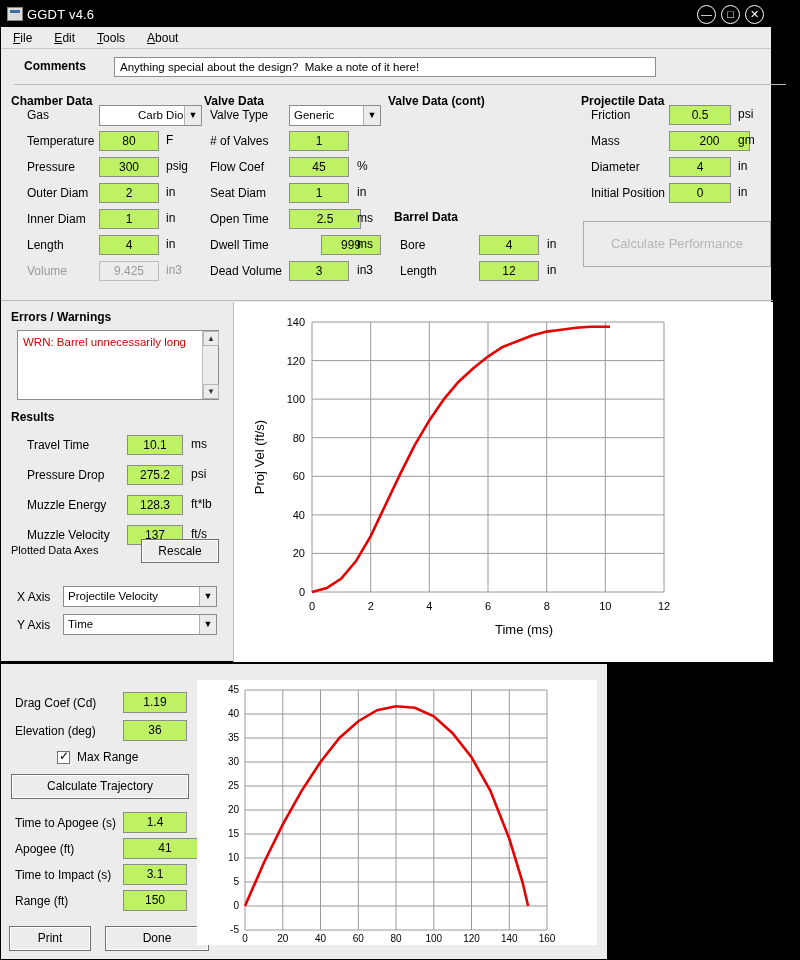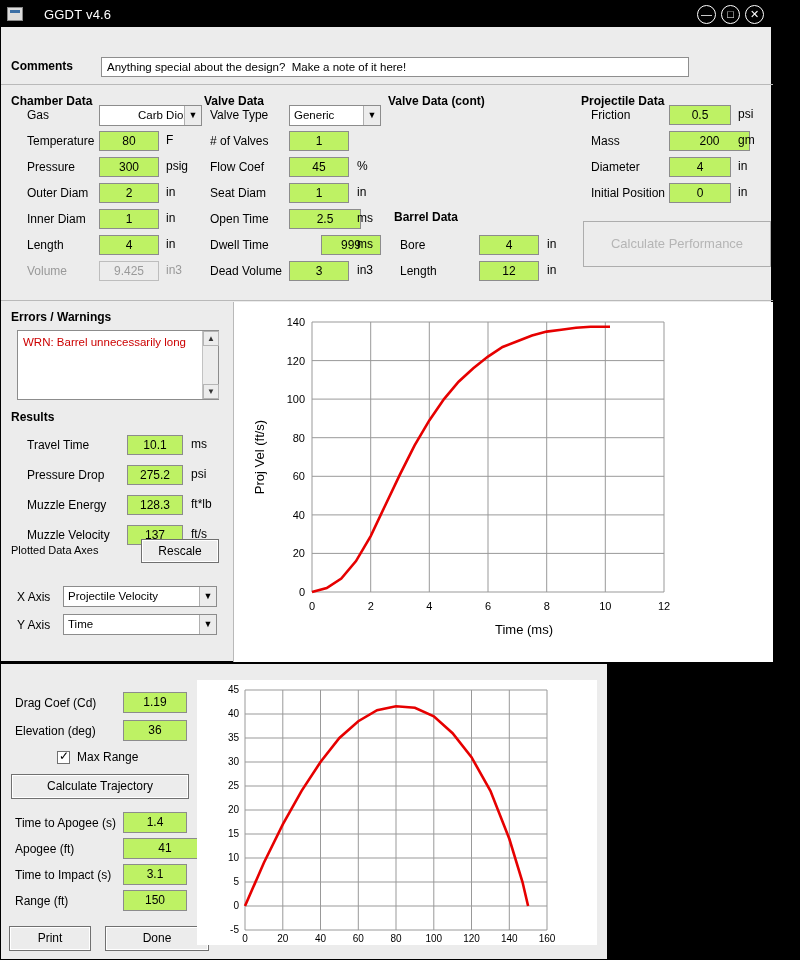"GGDT v4.6" .titlebar { gap: 17px -> none }
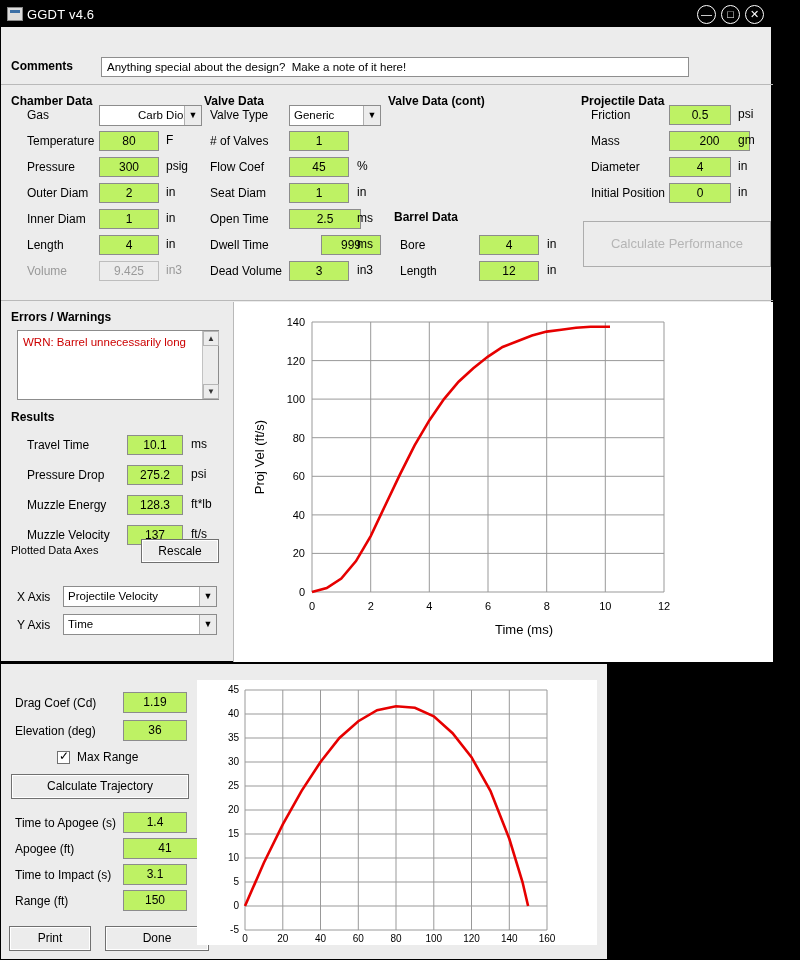"File" div.menubar { html: none -> <div> <span><u>F</u><span>ile</span></span> <span><u>E</u>dit</span> <span><u>T</u>ools</span> <span><u>A</u>bout</span> </div> }
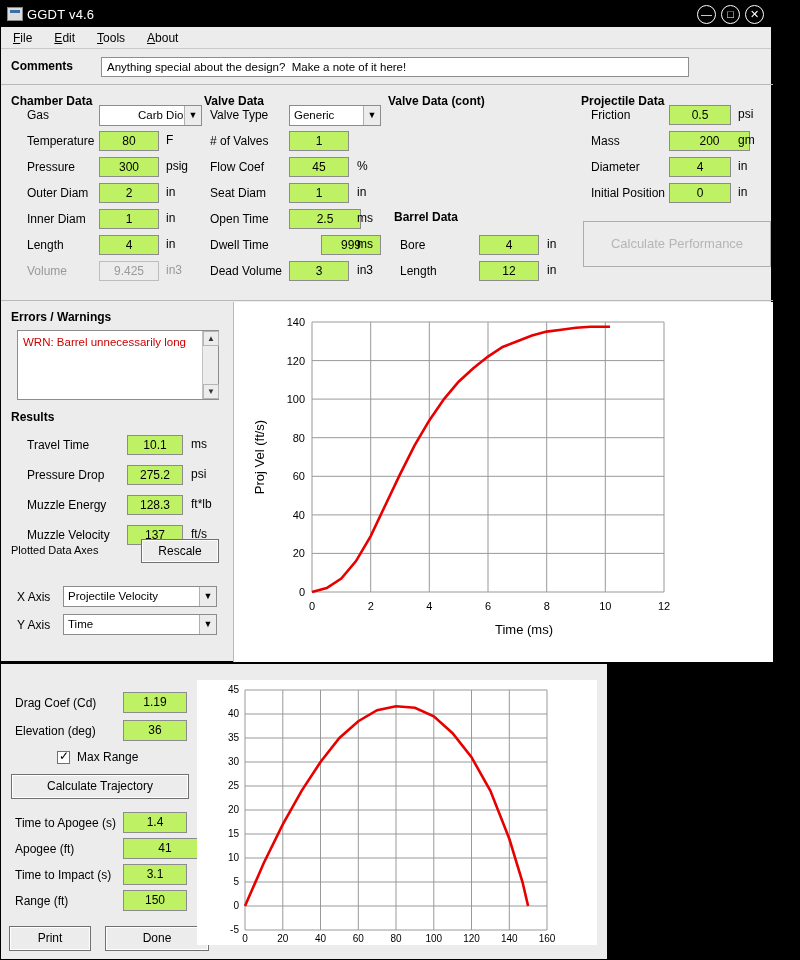"Comments" .comments-row { left: 0 -> 13px }
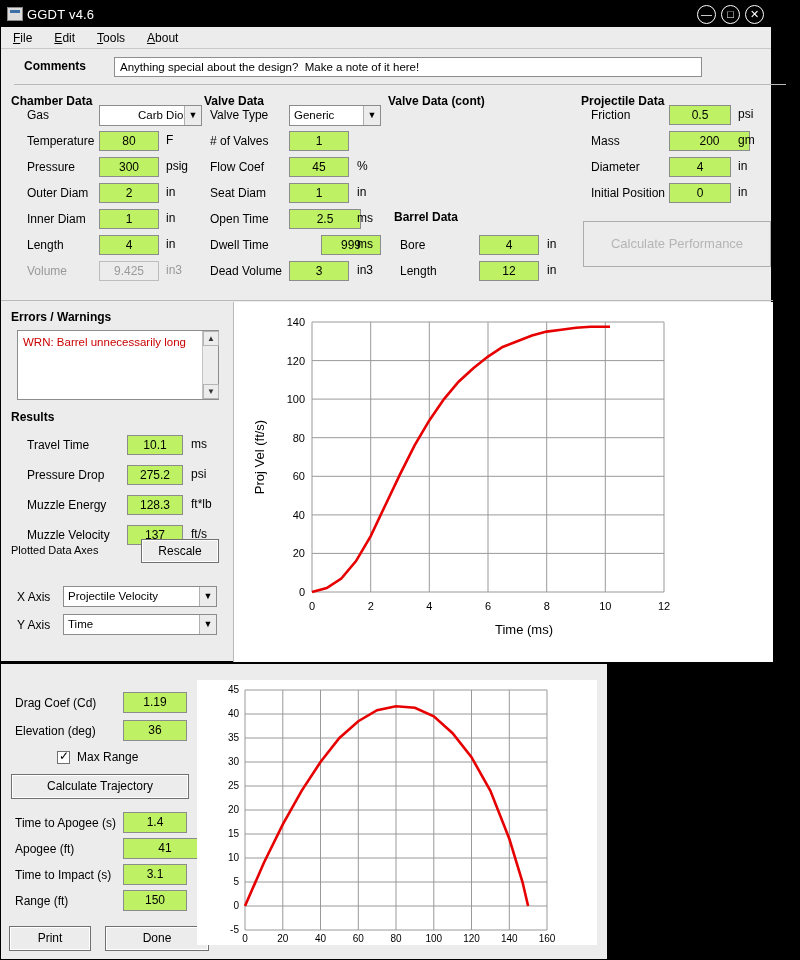"Anything special about the design?" .comments-input { width: 588px -> 542px }
